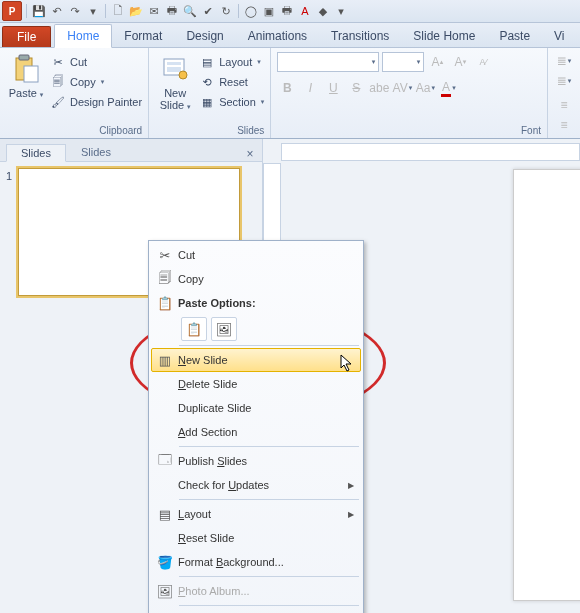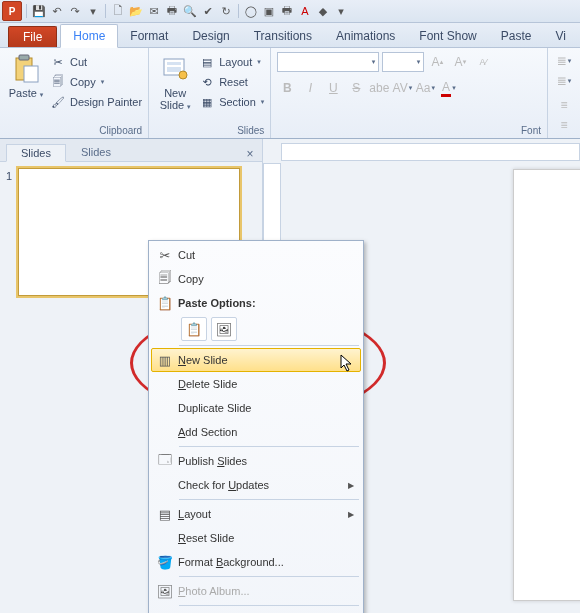"File" .tabs { padding-left: 8px -> 2px }
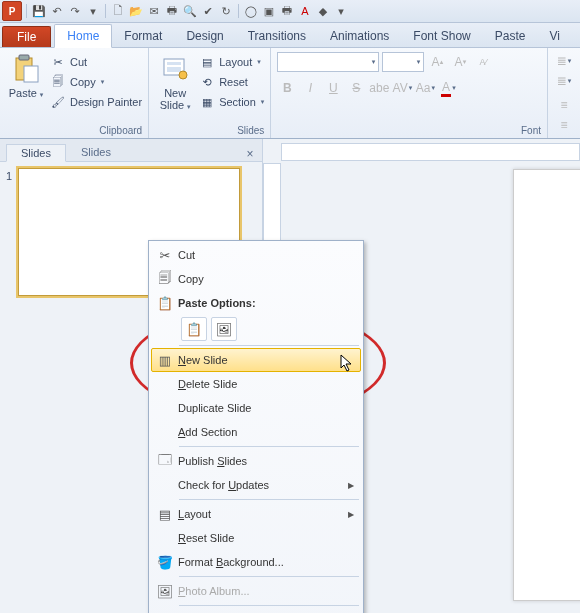"Transitions" div.tab { order: before "Animations" -> after "Animations" }
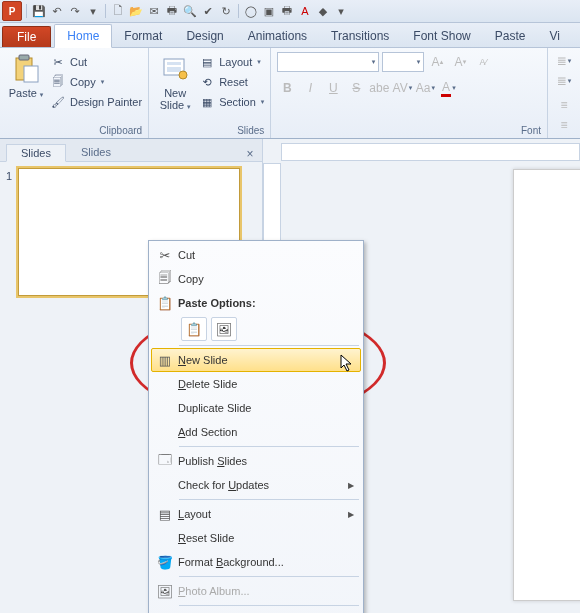"Font Show" div.tab { text: Font Show -> Slide Home }
